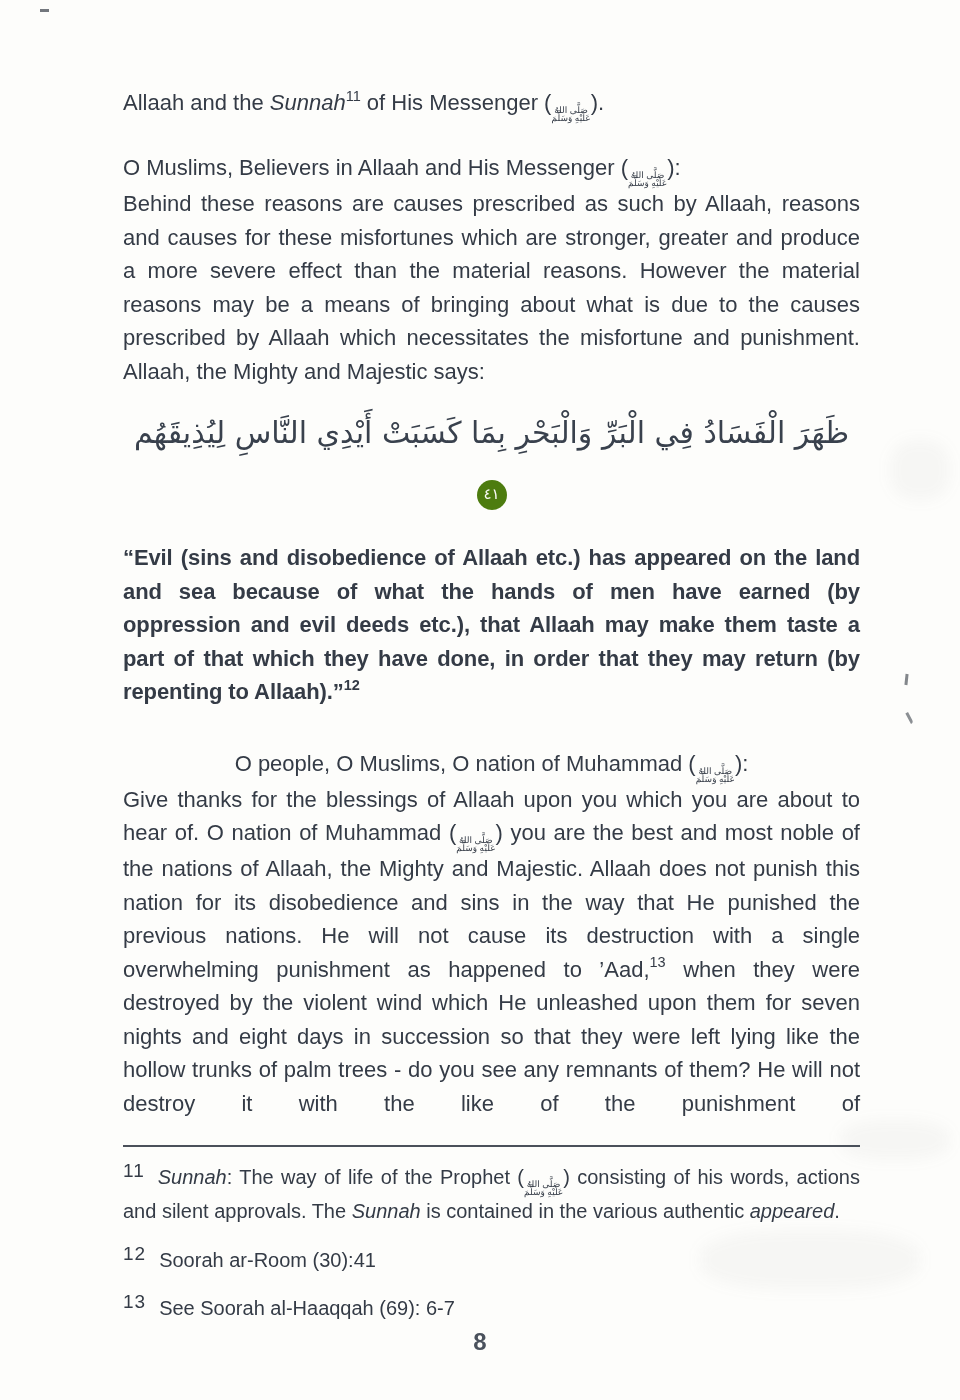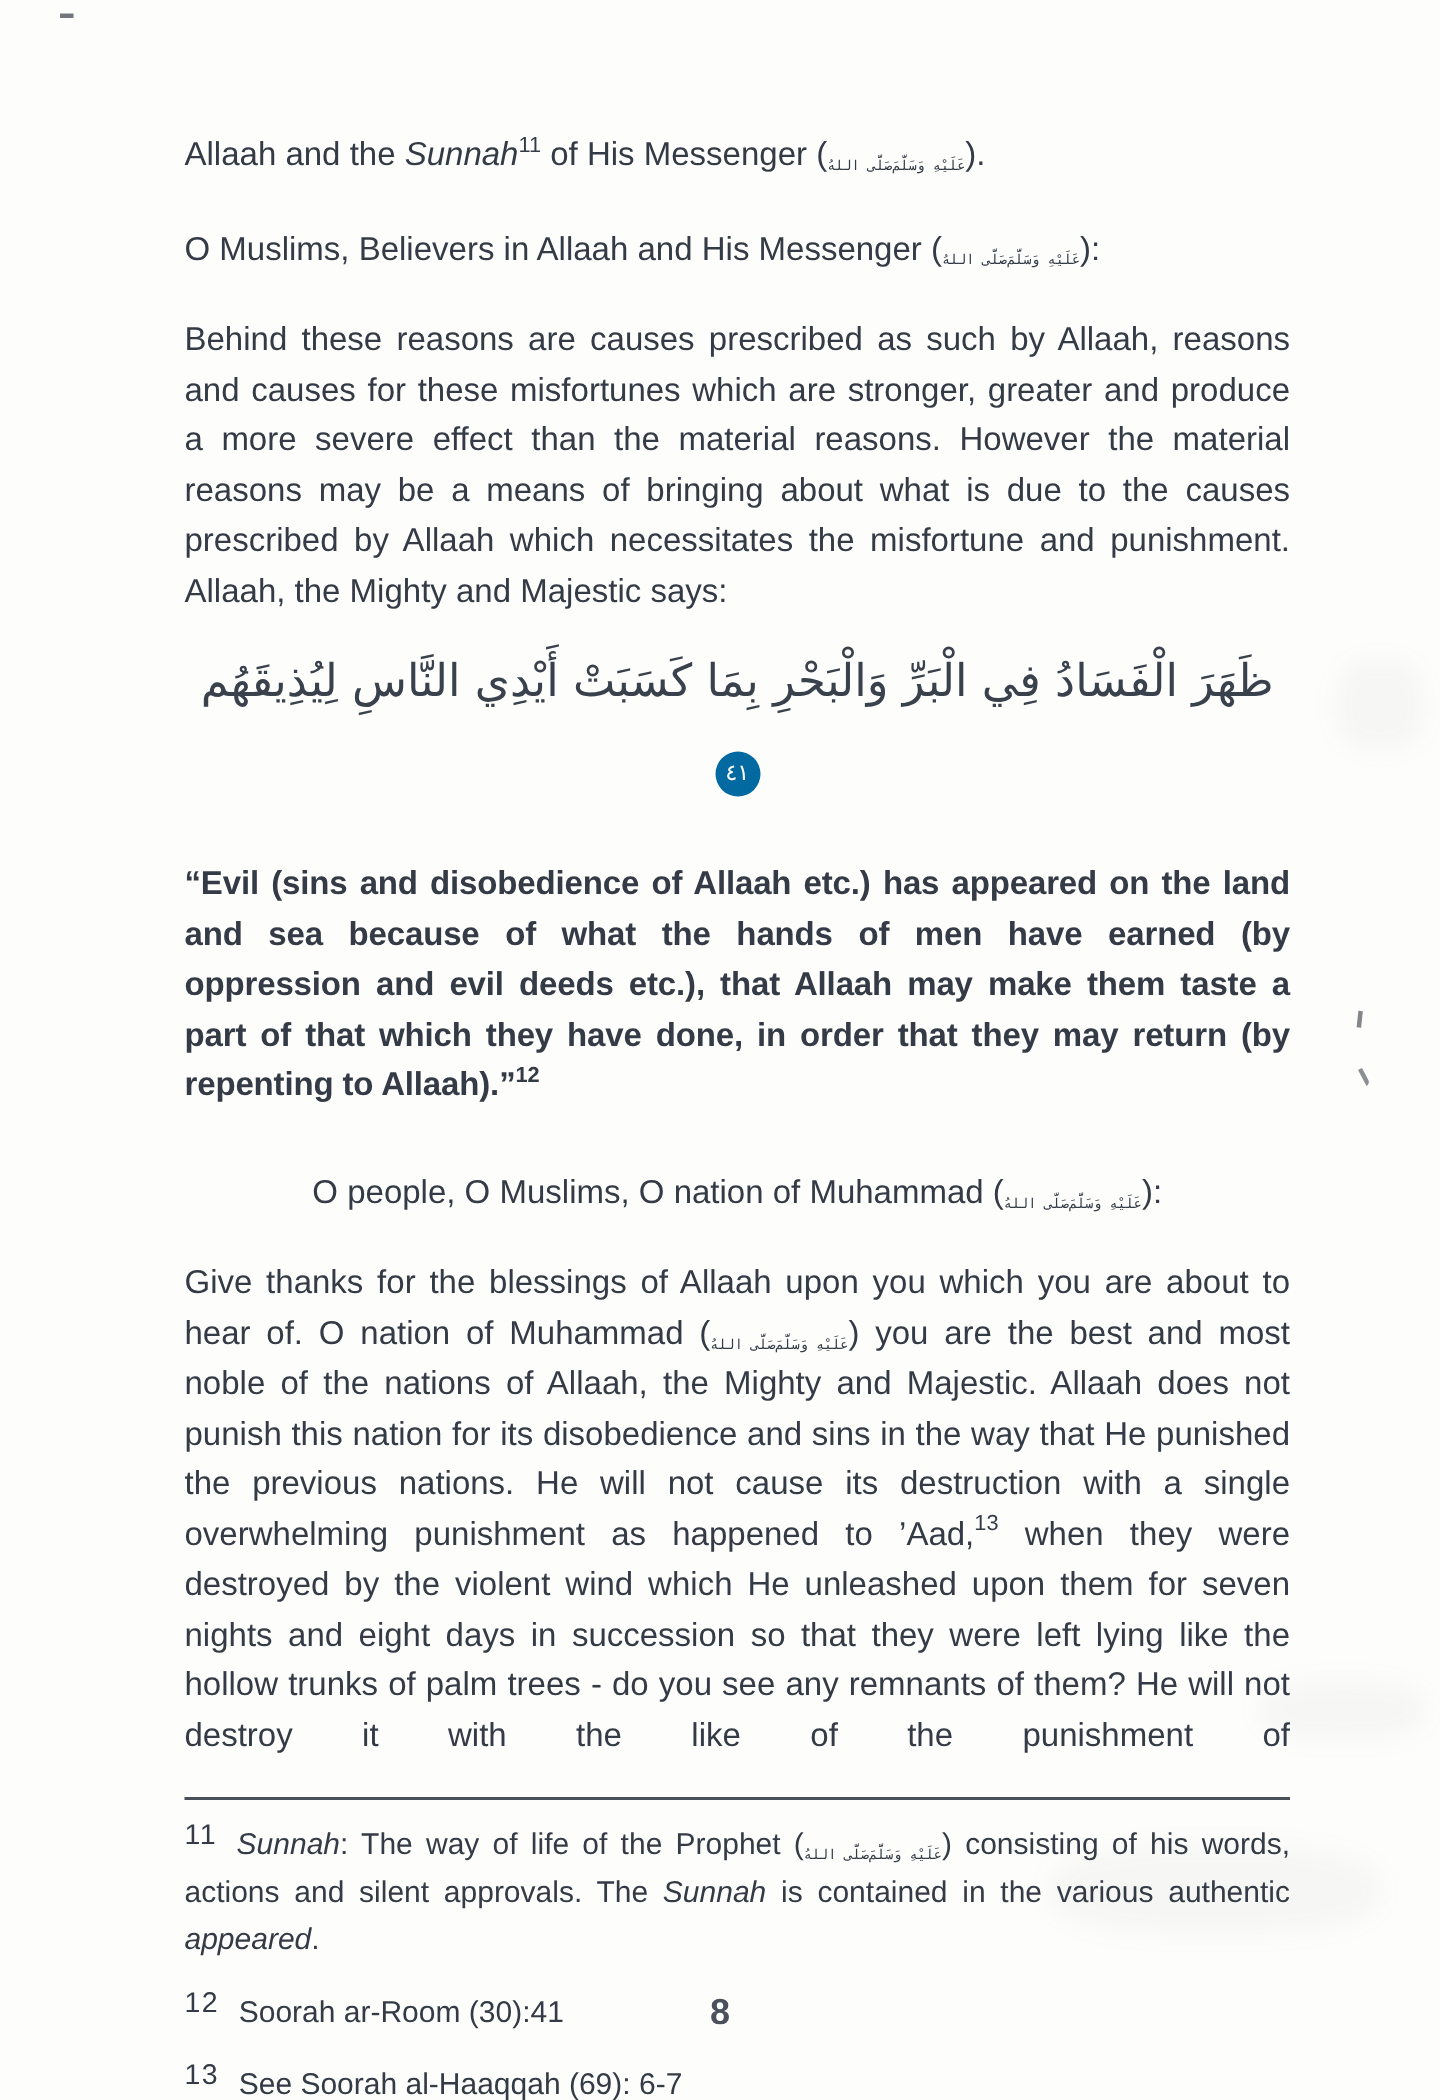"صَلَّى اللهُ" .saw { flex-direction: row -> column; font-family: Liberation Mono, monospace -> Liberation Sans, sans-serif }
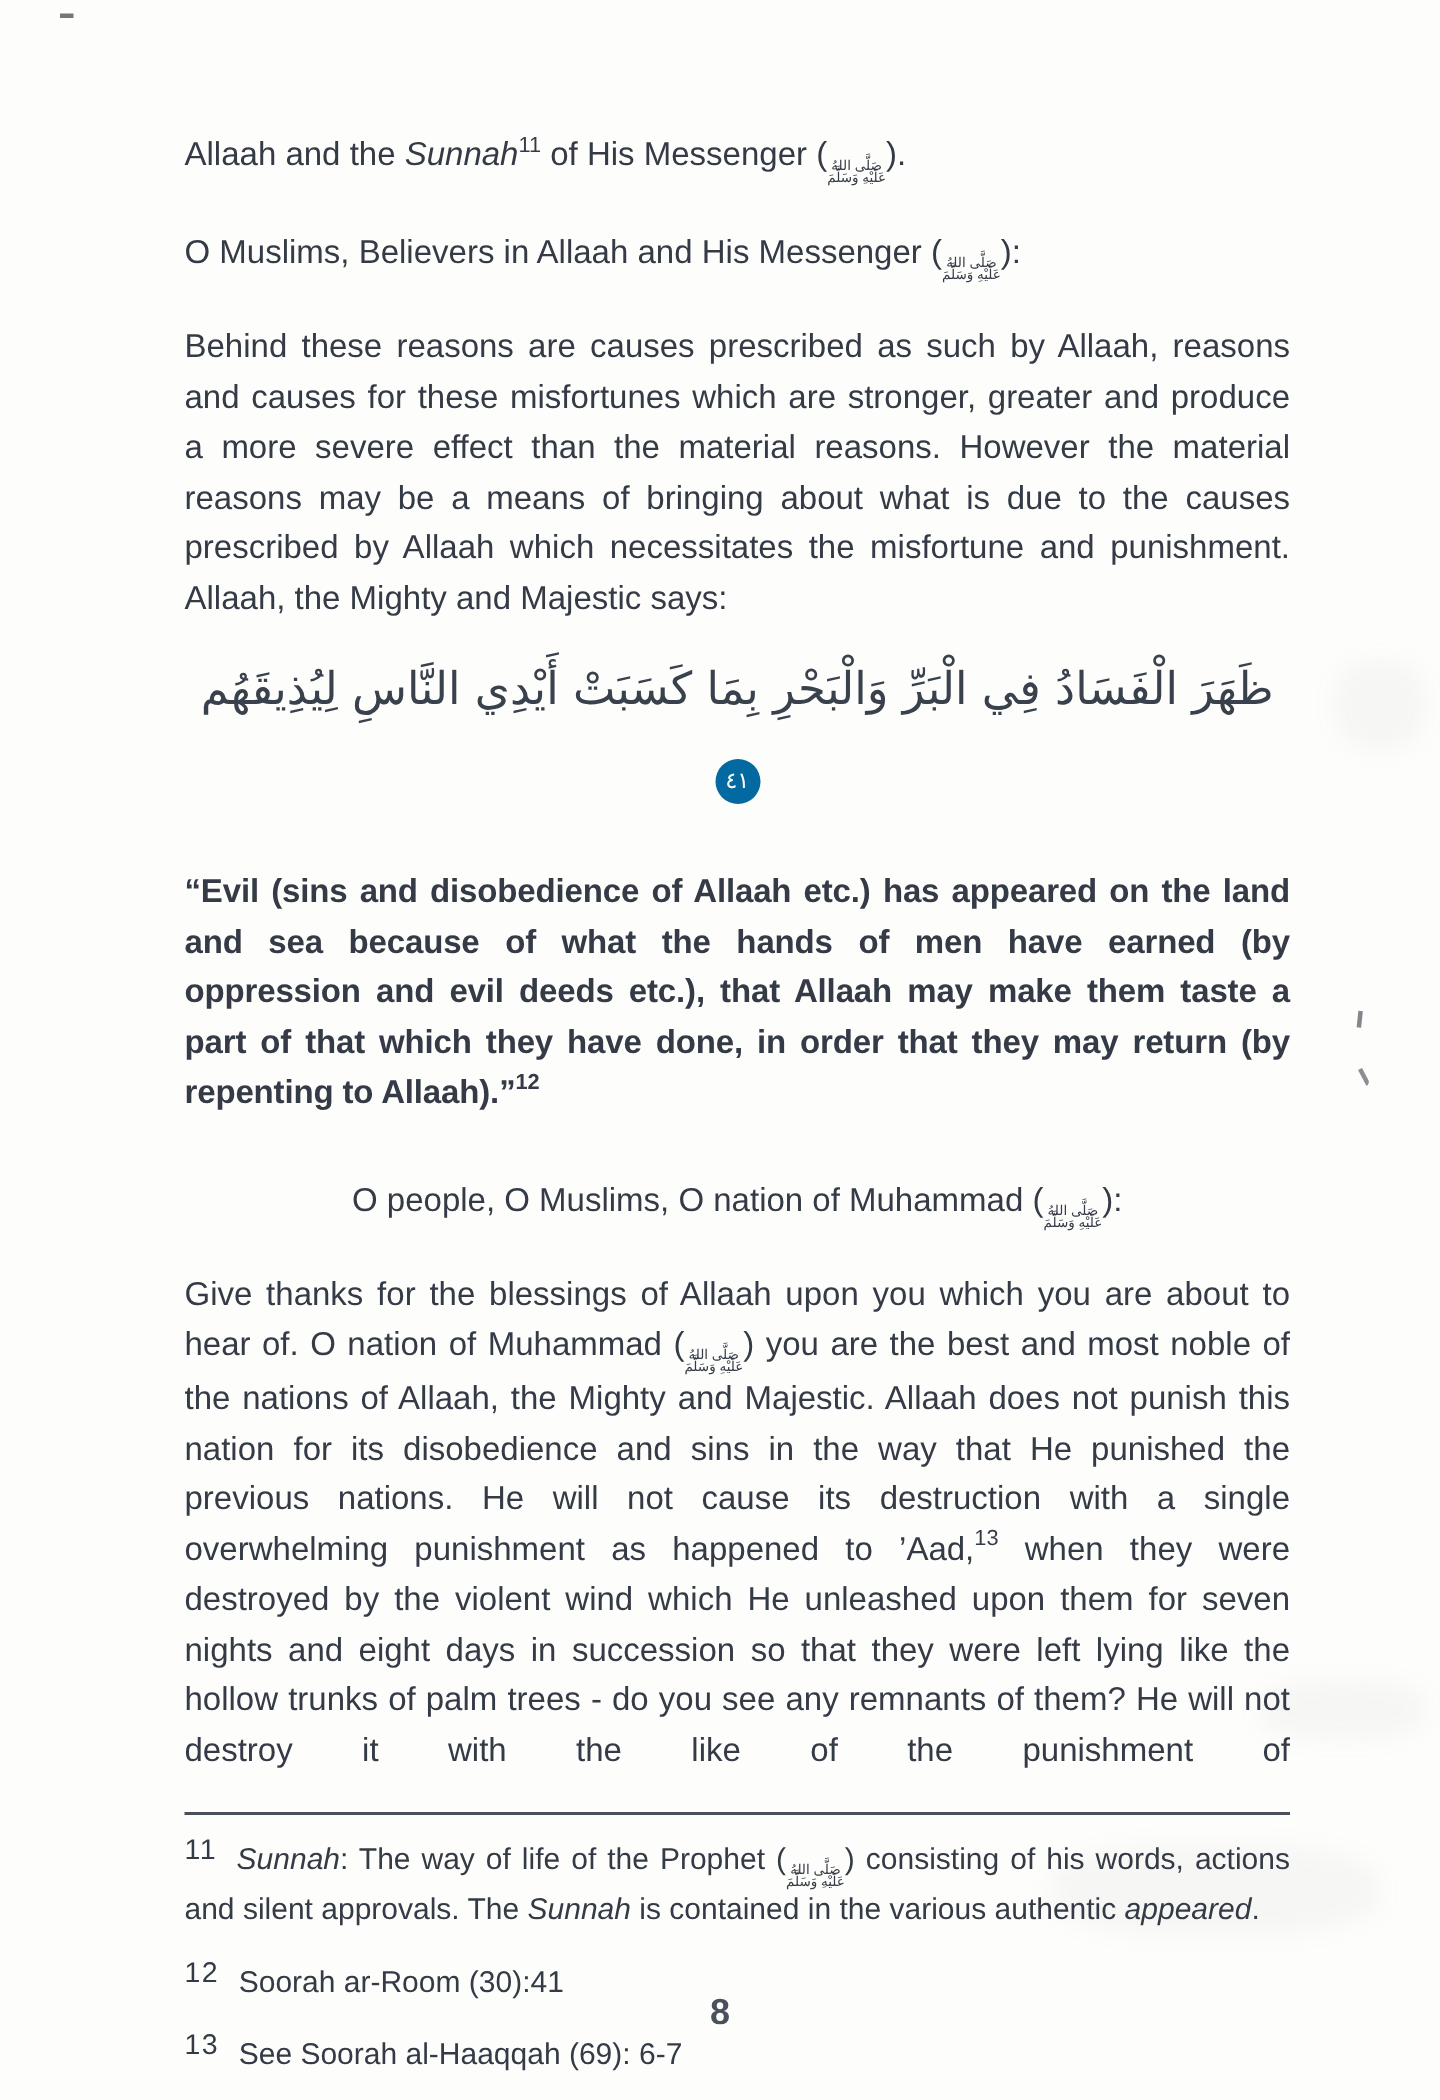"Behind these reasons are causes" .para { margin-top: 27px -> none }
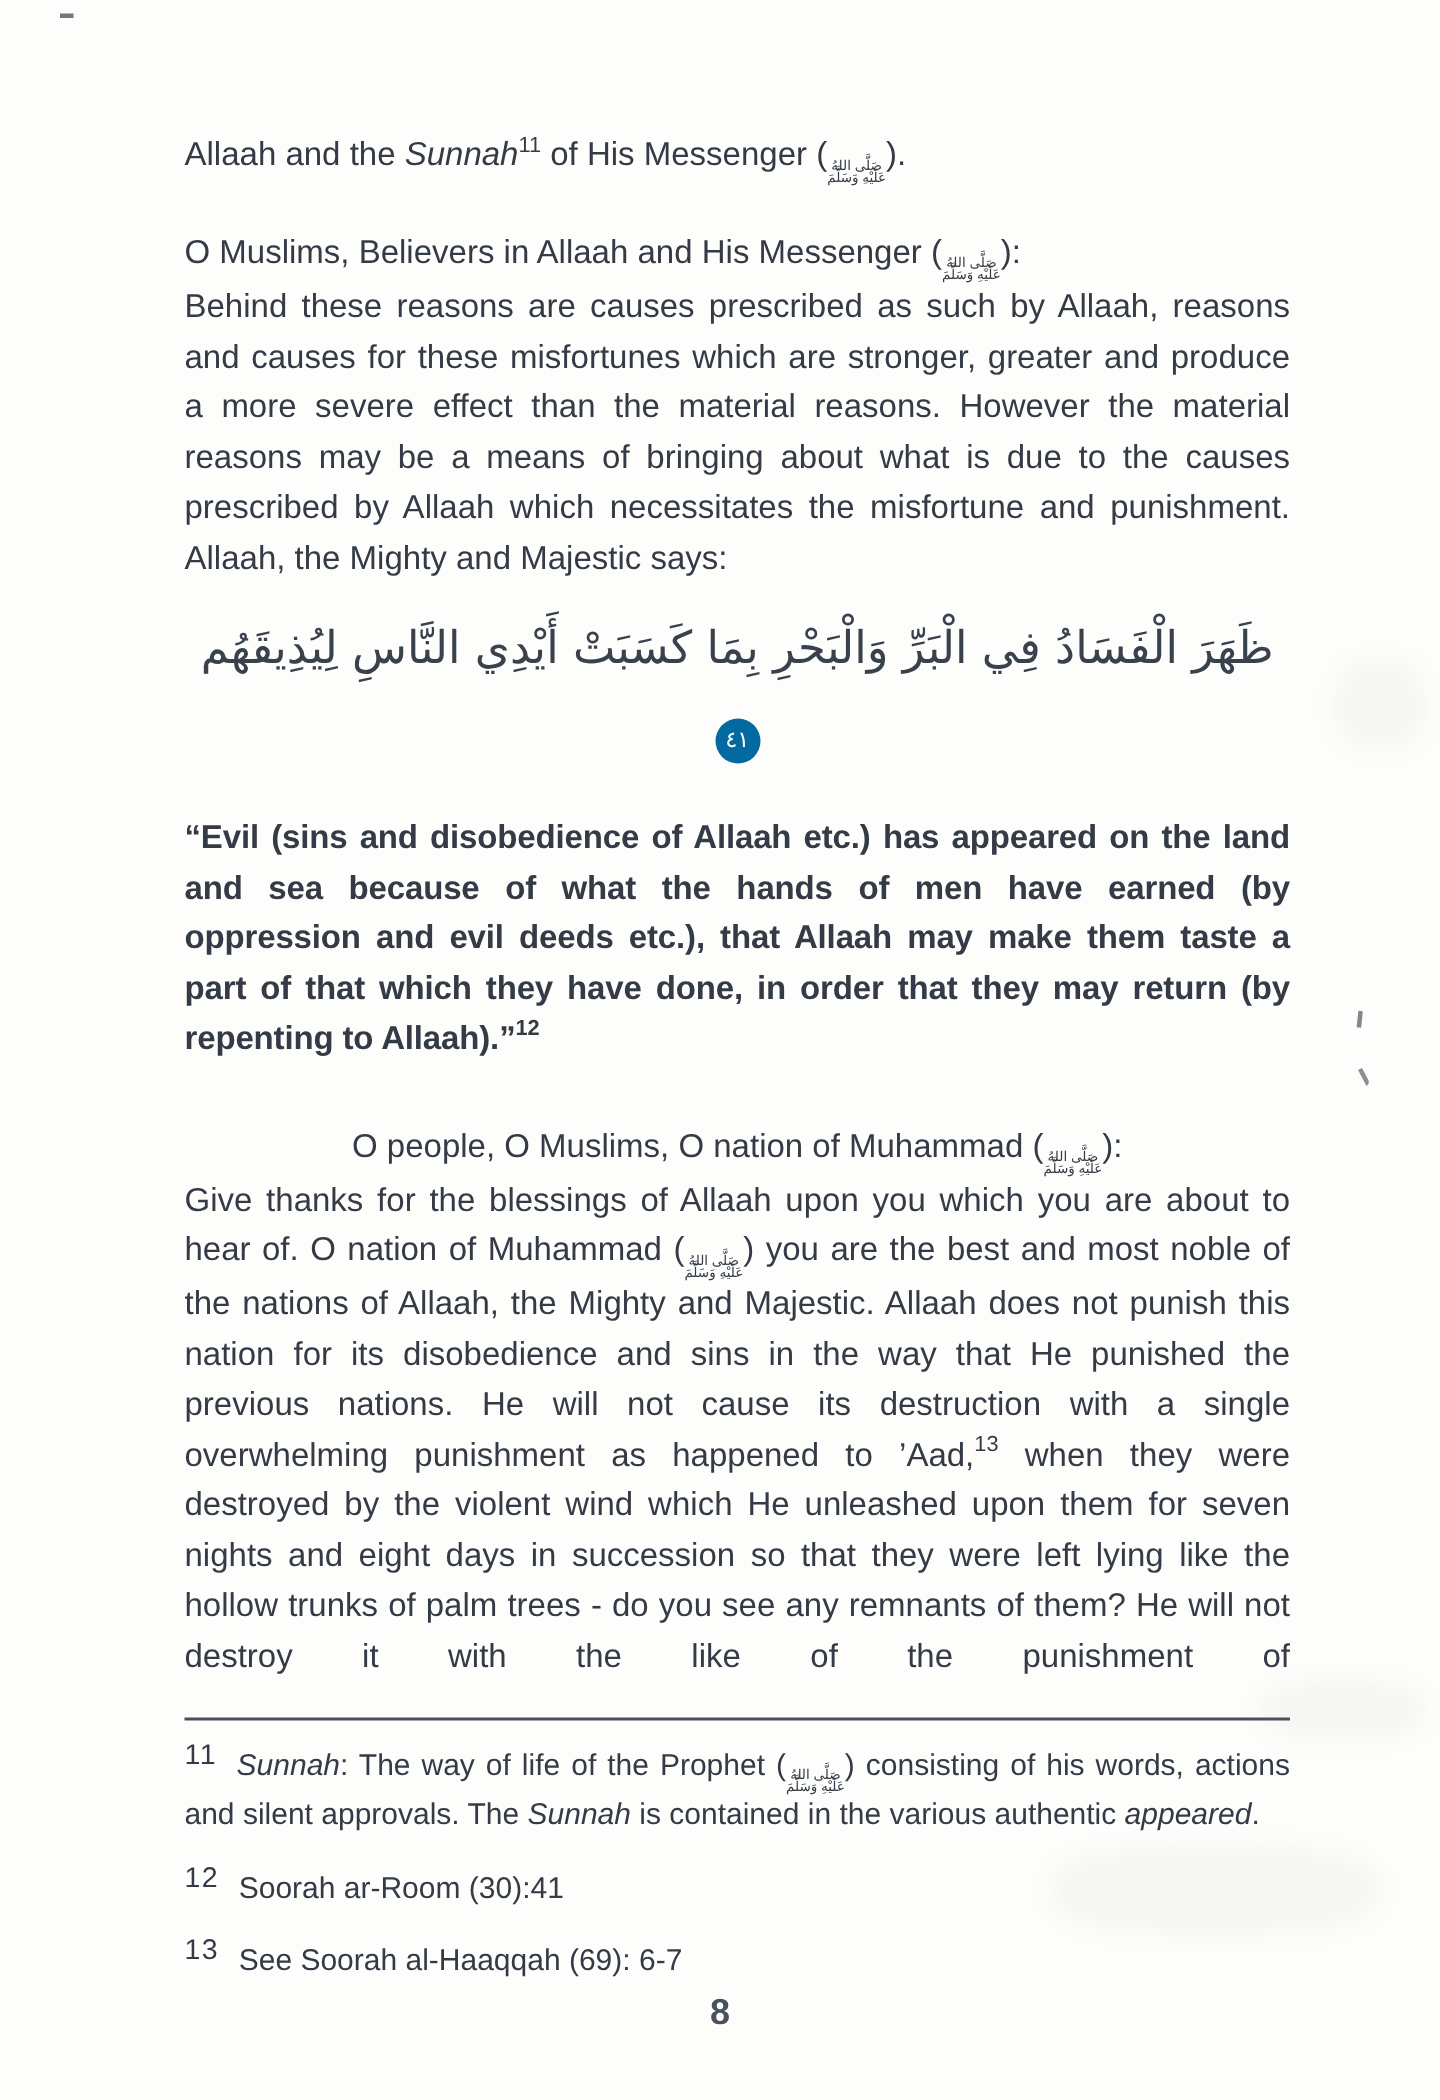"٤١" .ayah { background: #0369a1 -> #4d7c0f }
